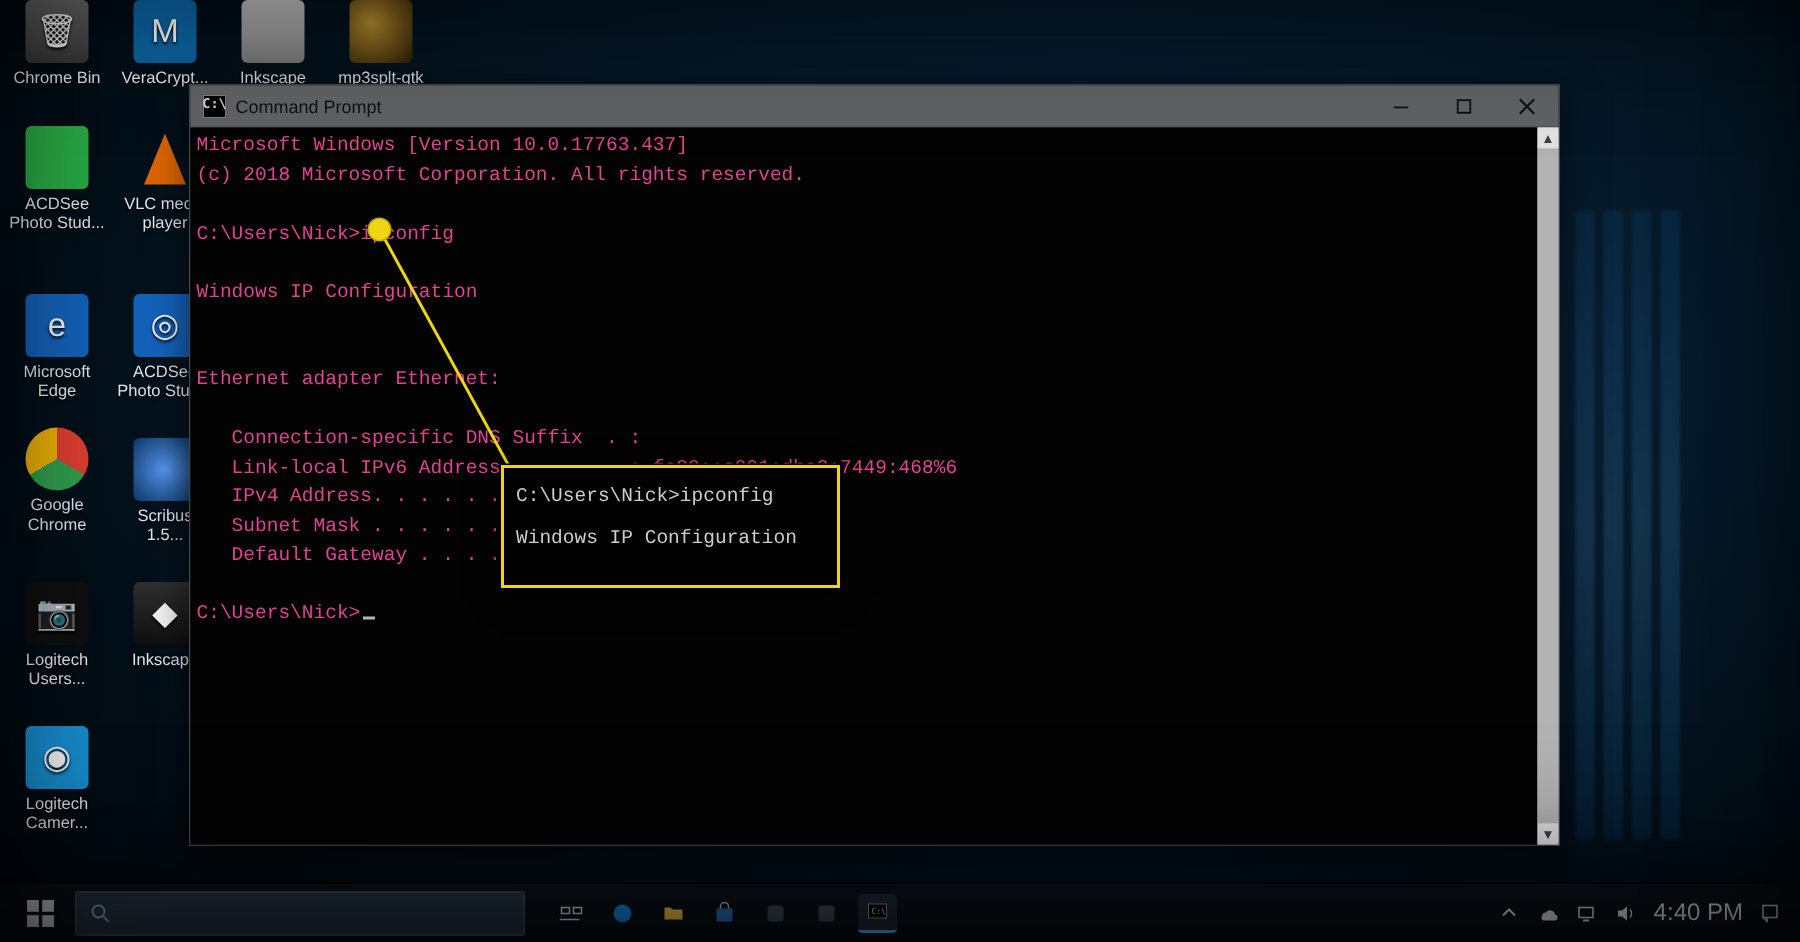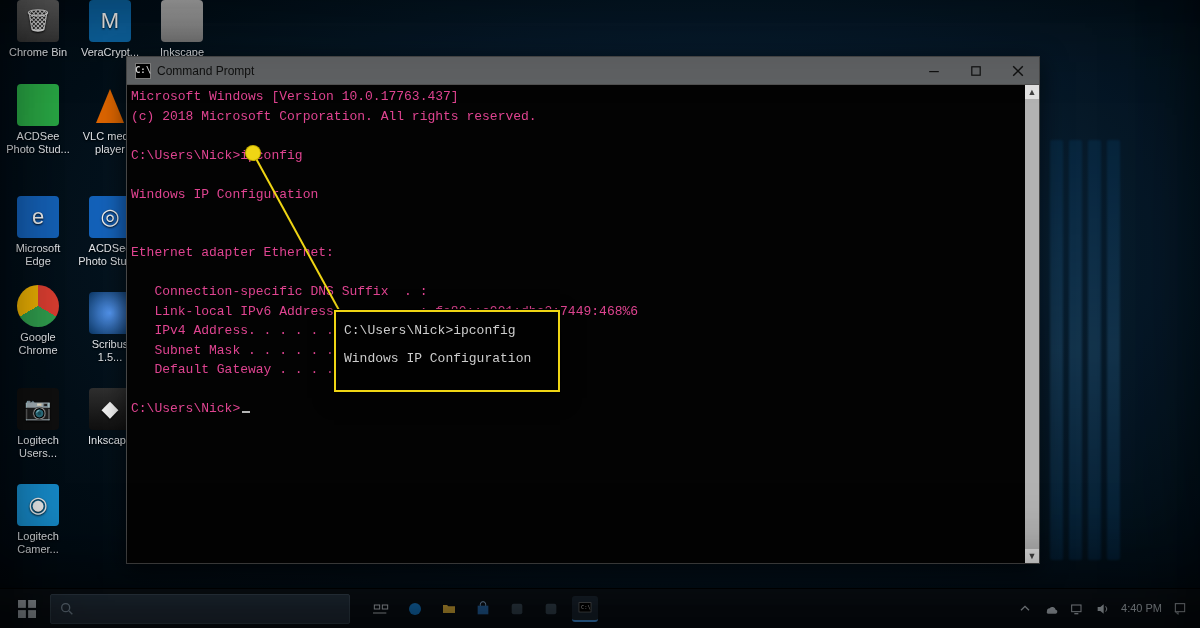"mp3splt-gtk" div.dicon { html: none -> <div> <div></div> <span>mp3splt-gtk</span> </div> }
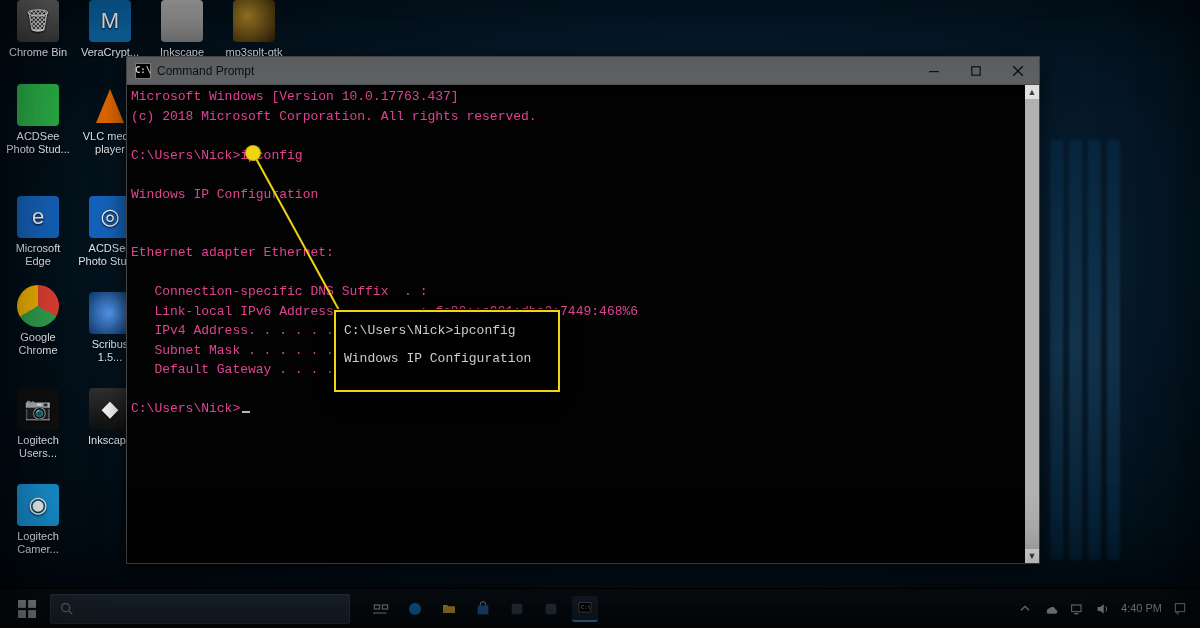"4:40 PM" .clock { font-size: 11px -> 16px }
